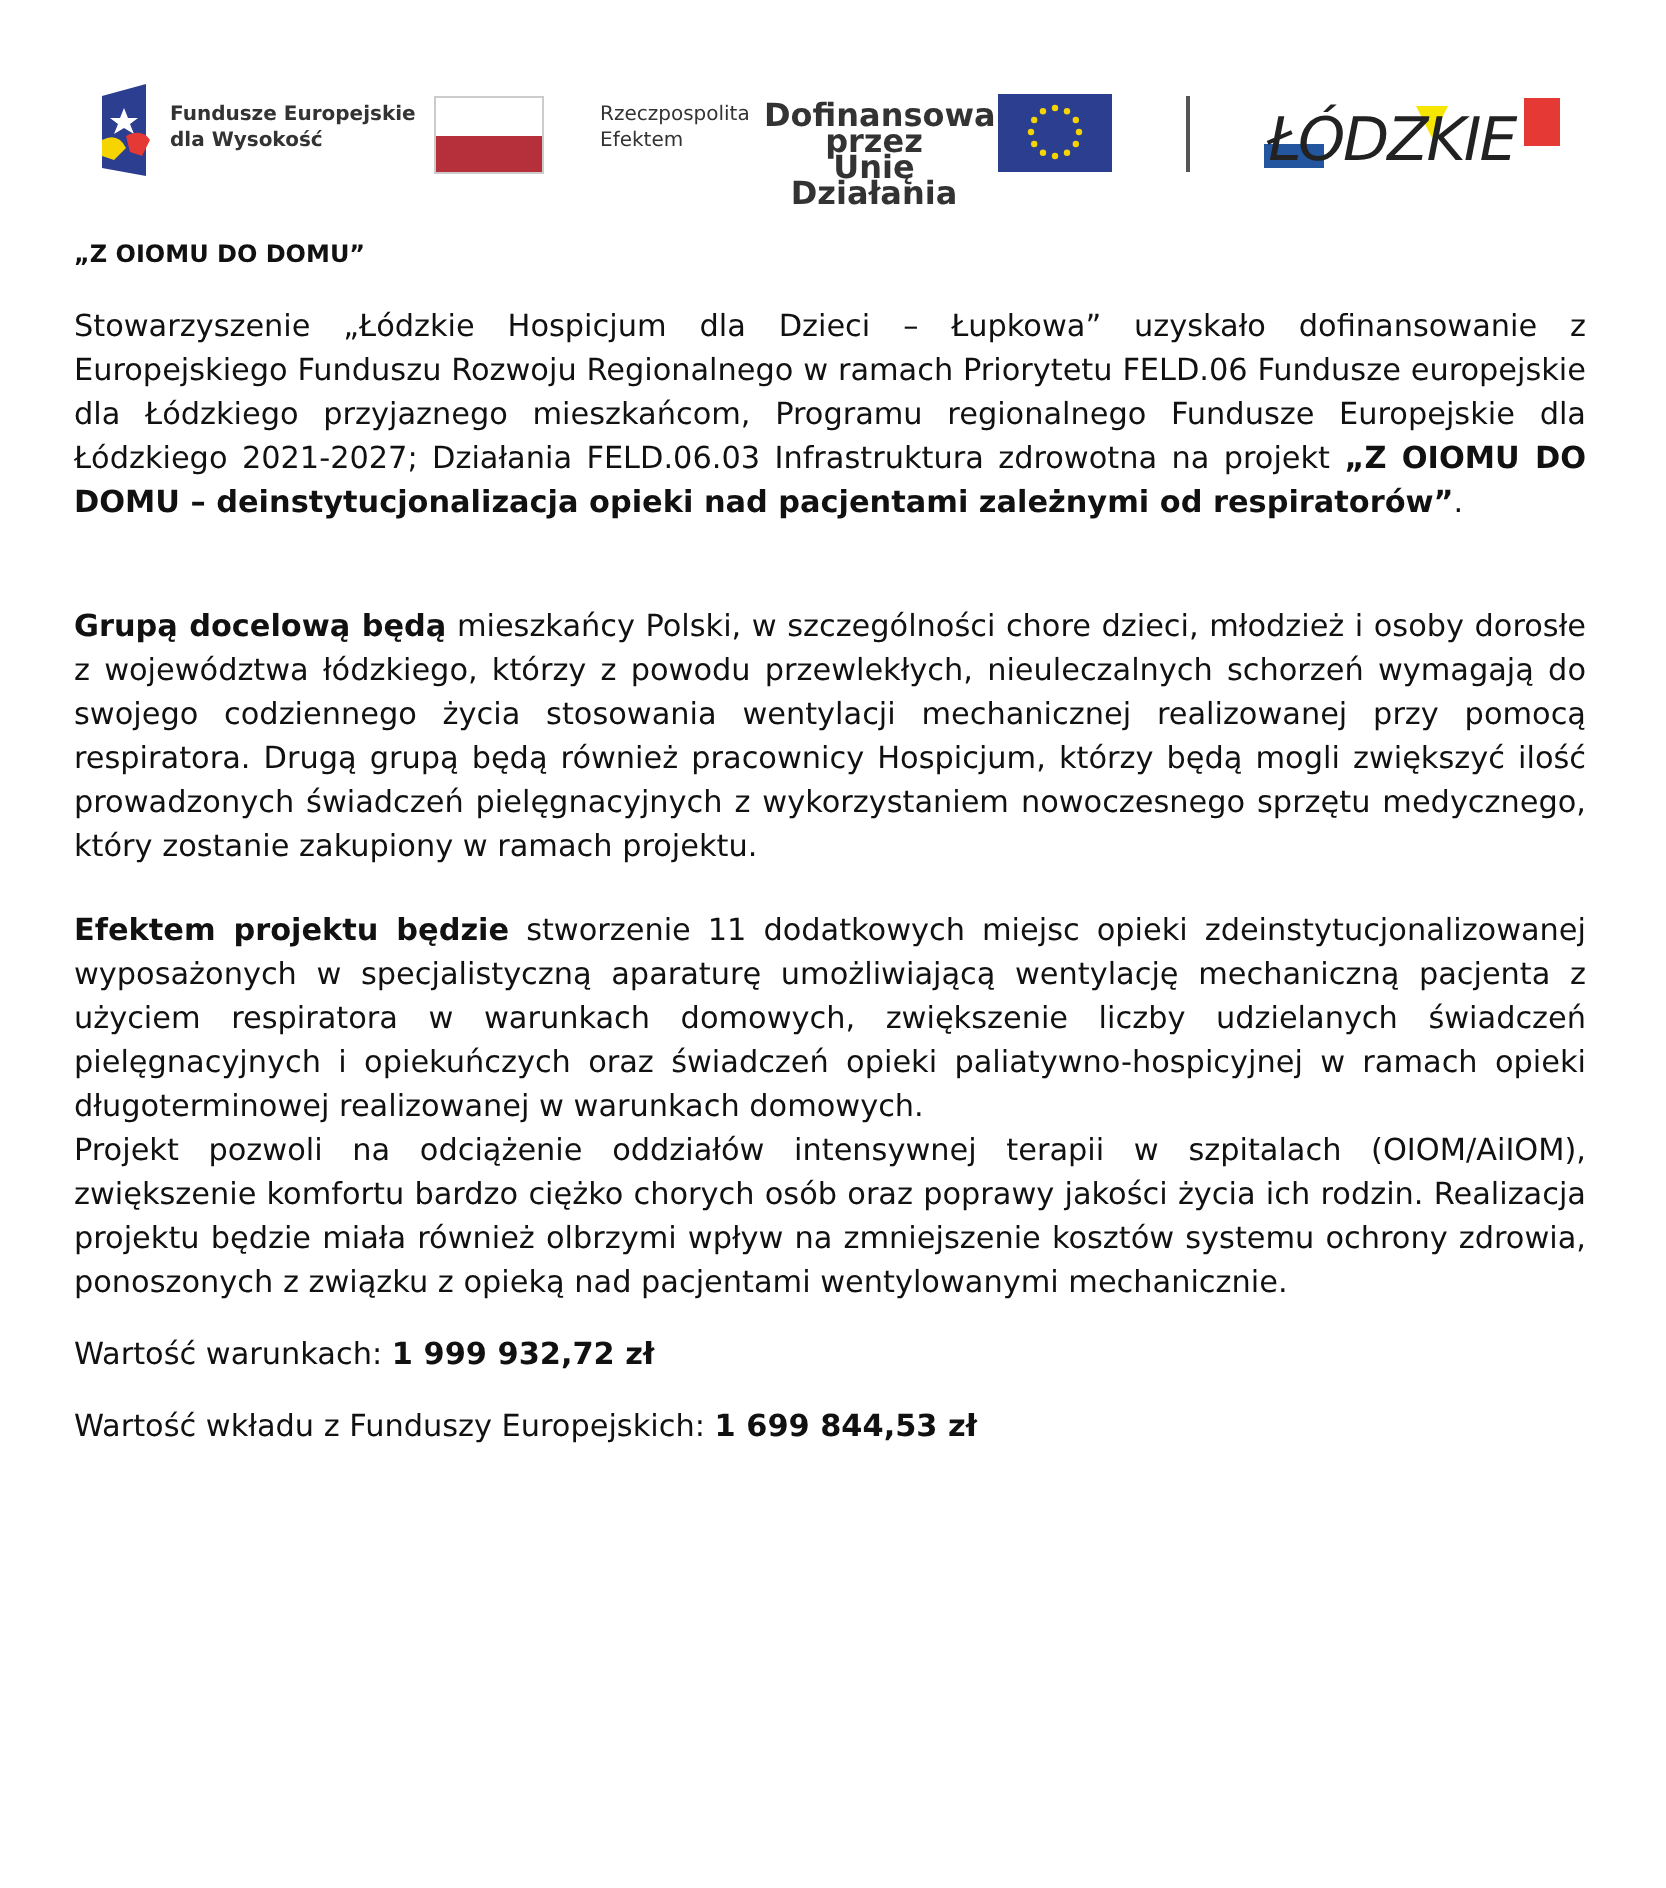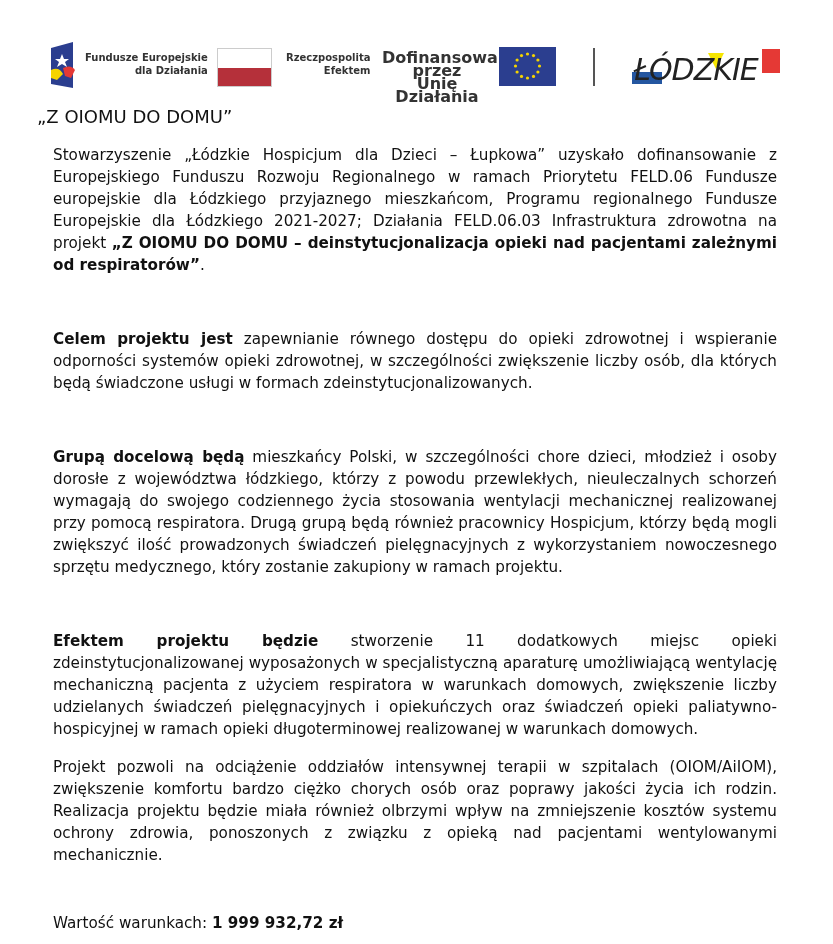"Fundusze Europejskie" .logo { text-align: right -> none }
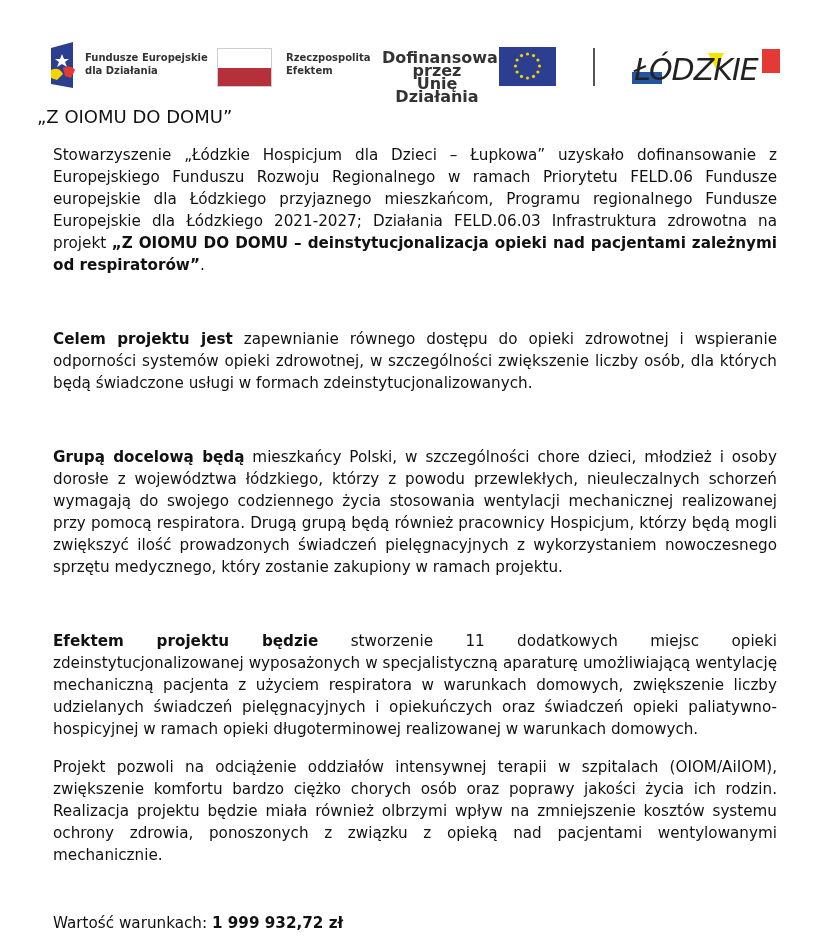"Rzeczpospolita" .pl-text { font-weight: bold -> normal; left: 286px -> 300px }
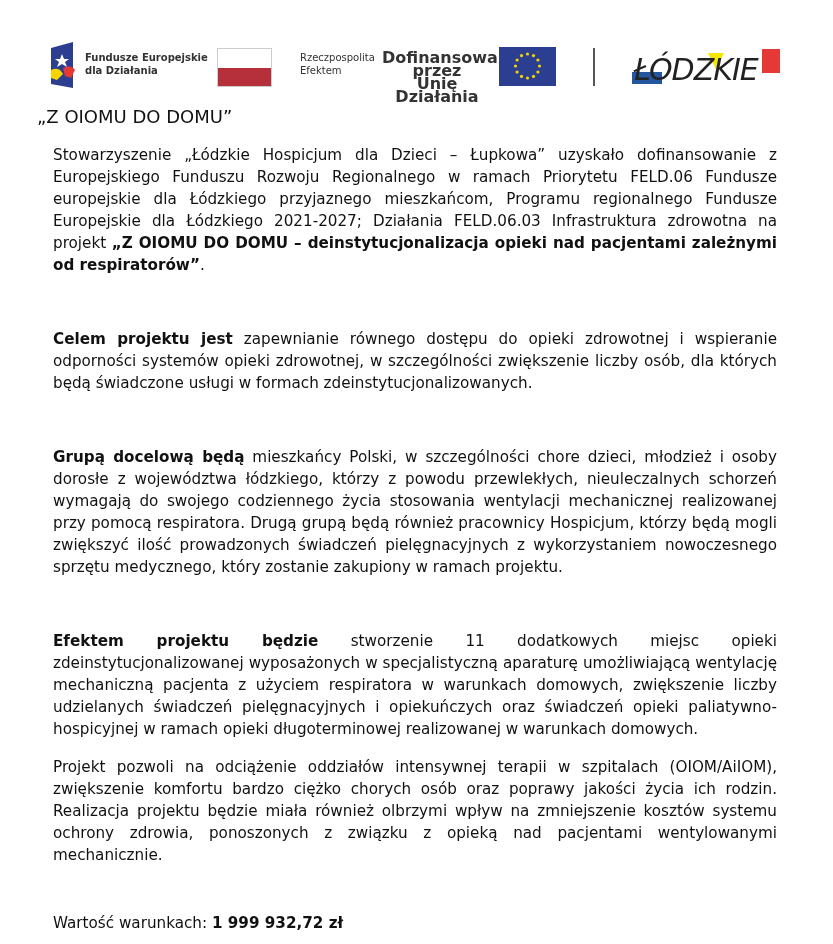"dla Działania" div { text: Działania -> Wysokość }
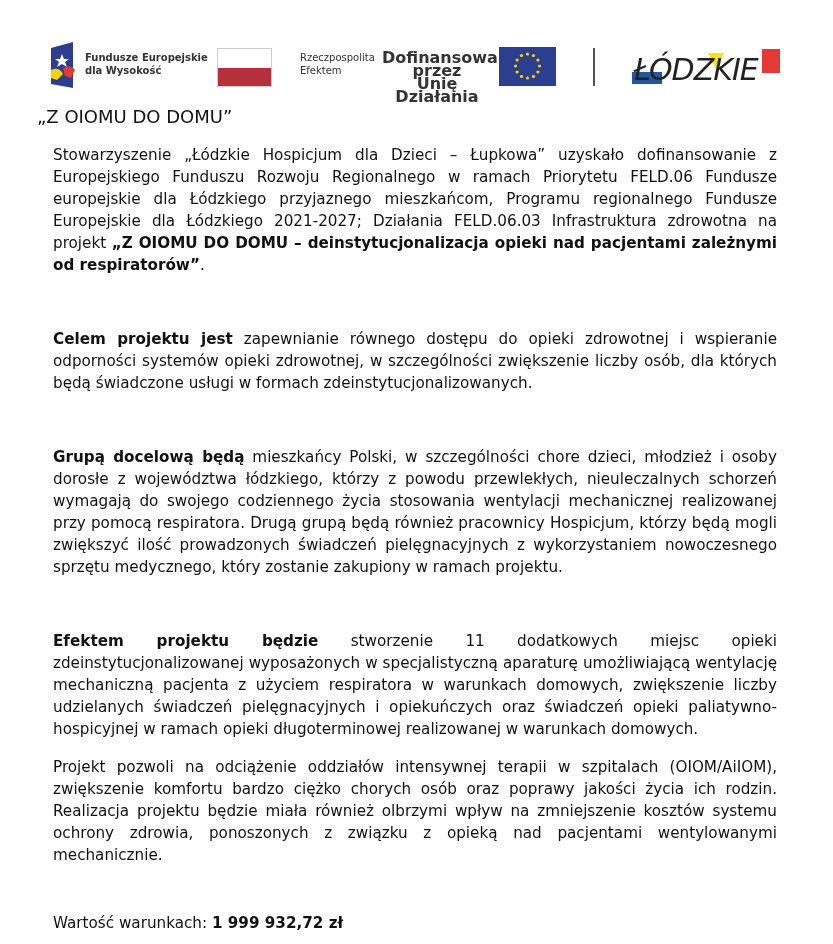"„Z OIOMU DO DOMU”" .title { font-size: 18px -> 12px; font-weight: normal -> bold; margin: 0 0 14px 0 -> 10px 0 14px 0 }
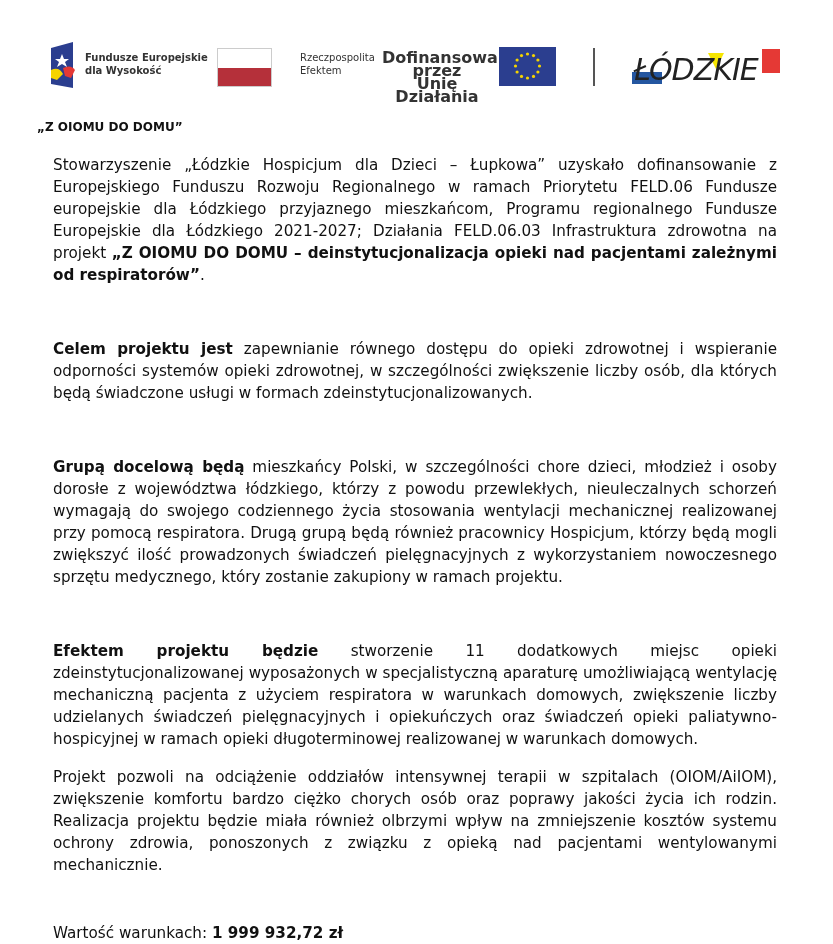"Stowarzyszenie „Łódzkie Hospicjum dla" p { margin: 16px -> 0 }
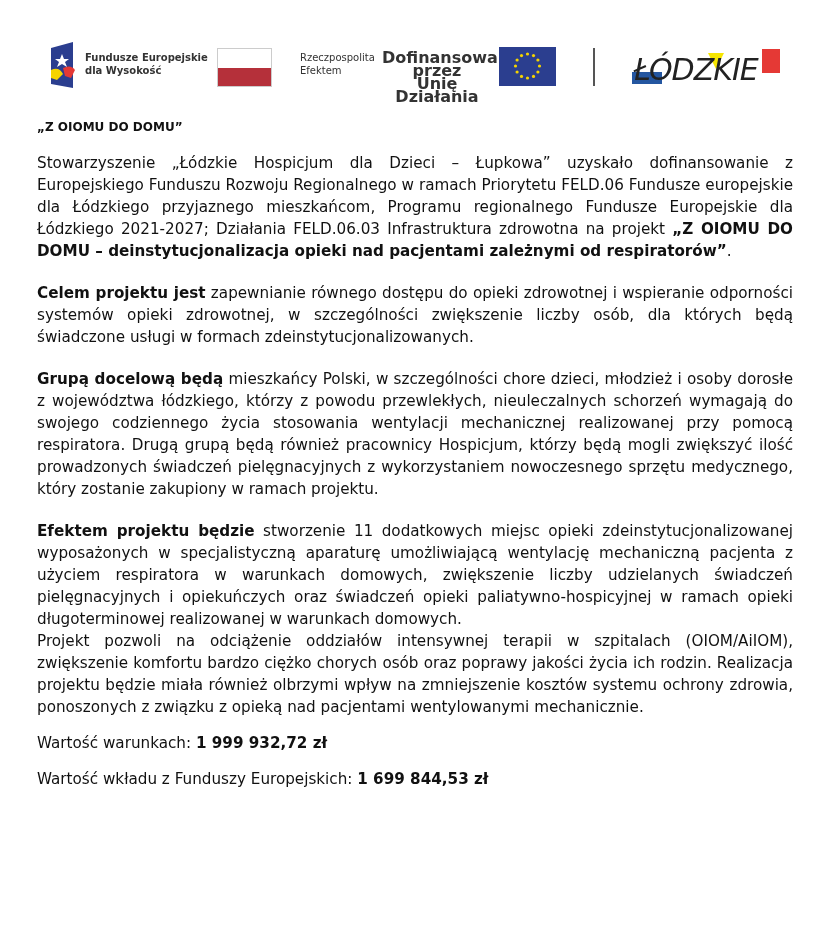"Celem projektu jest zapewnianie równego" p { html: <p><b>Celem projektu jest</b><span> zapewnianie równego dostępu do opieki zdrowotnej i wspieranie odporności systemów opieki zdrowotnej, w szczególności zwiększenie liczby osób, dla których będą świadczone usługi w formach zdeinstytucjonalizowanych.</span></p> -> none }
